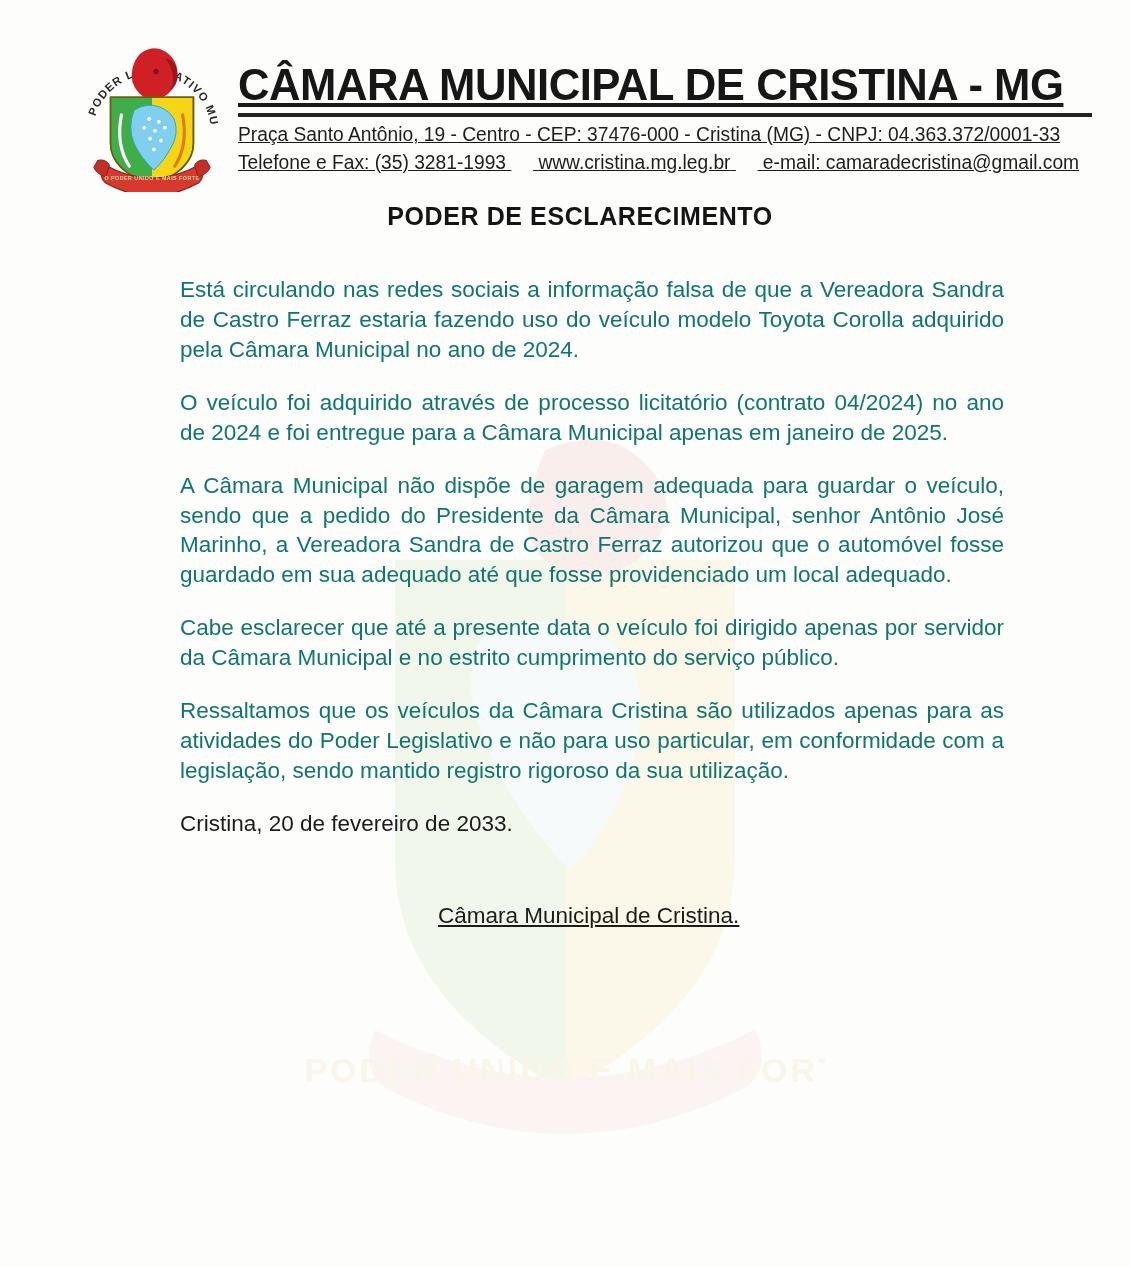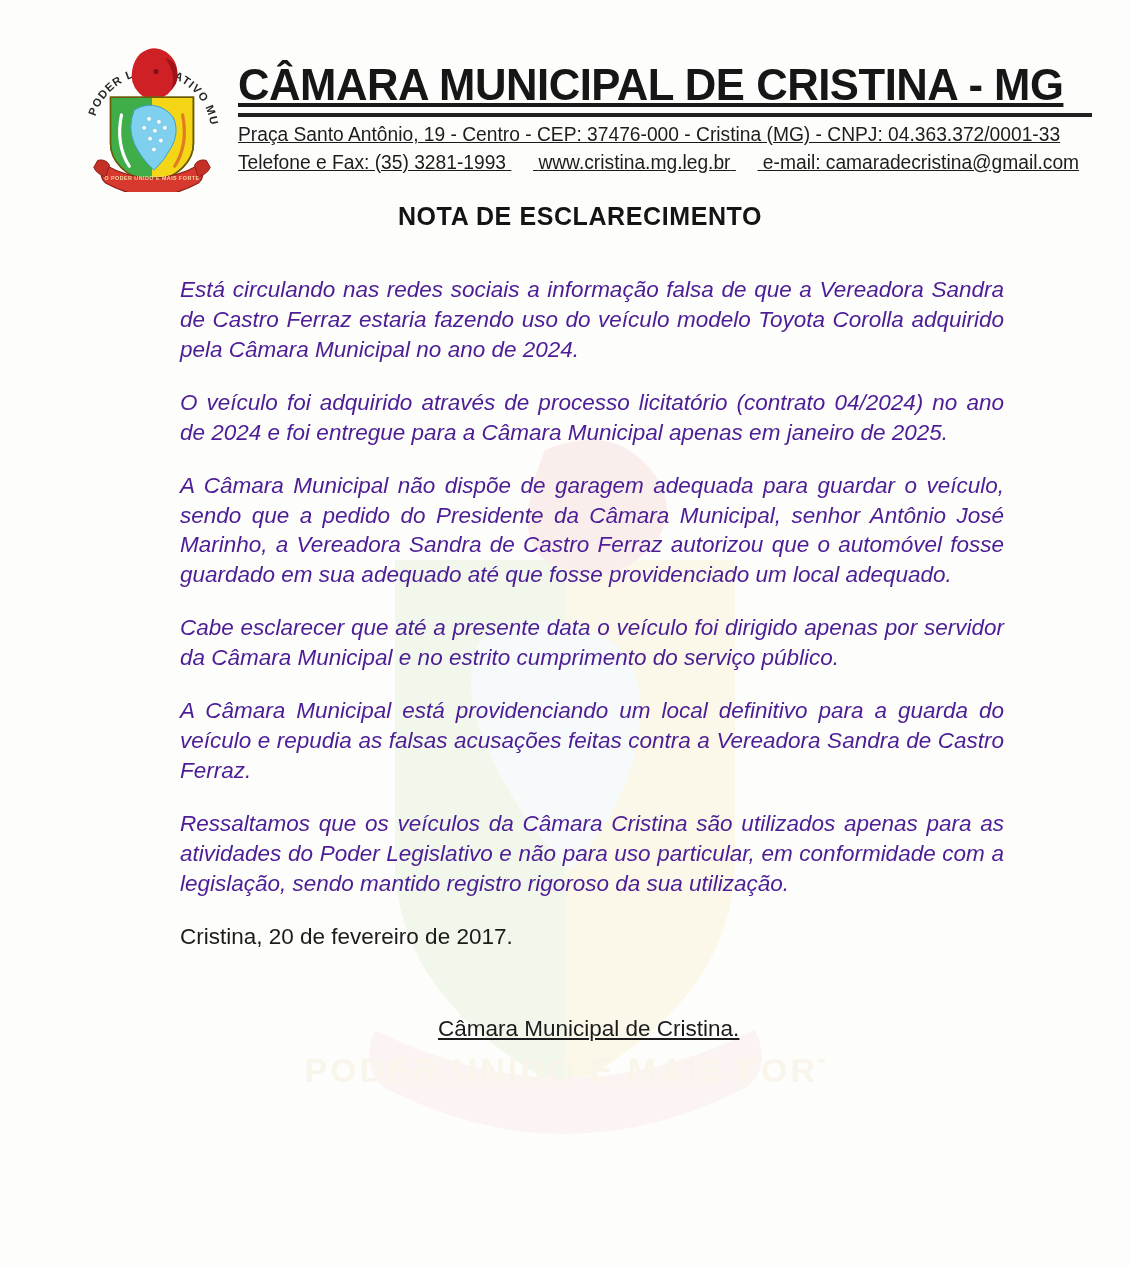"NOTA DE ESCLARECIMENTO" div.doc-title { text: NOTA -> PODER }
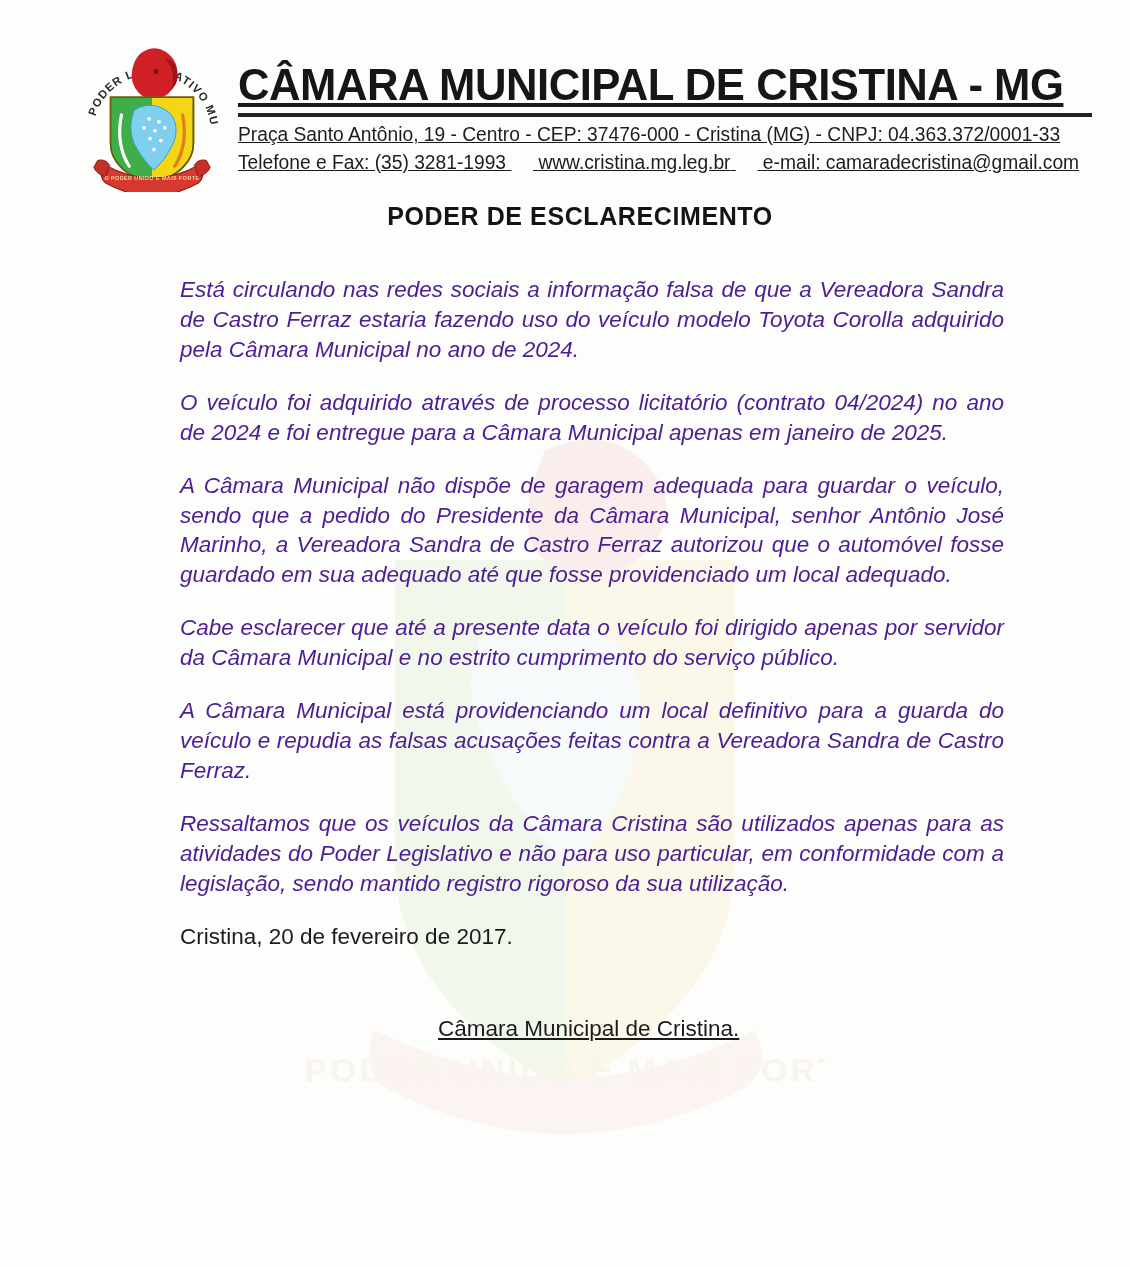"Está circulando nas redes sociais" .para { color: #4c1d95 -> #0f766e; font-style: italic -> none }
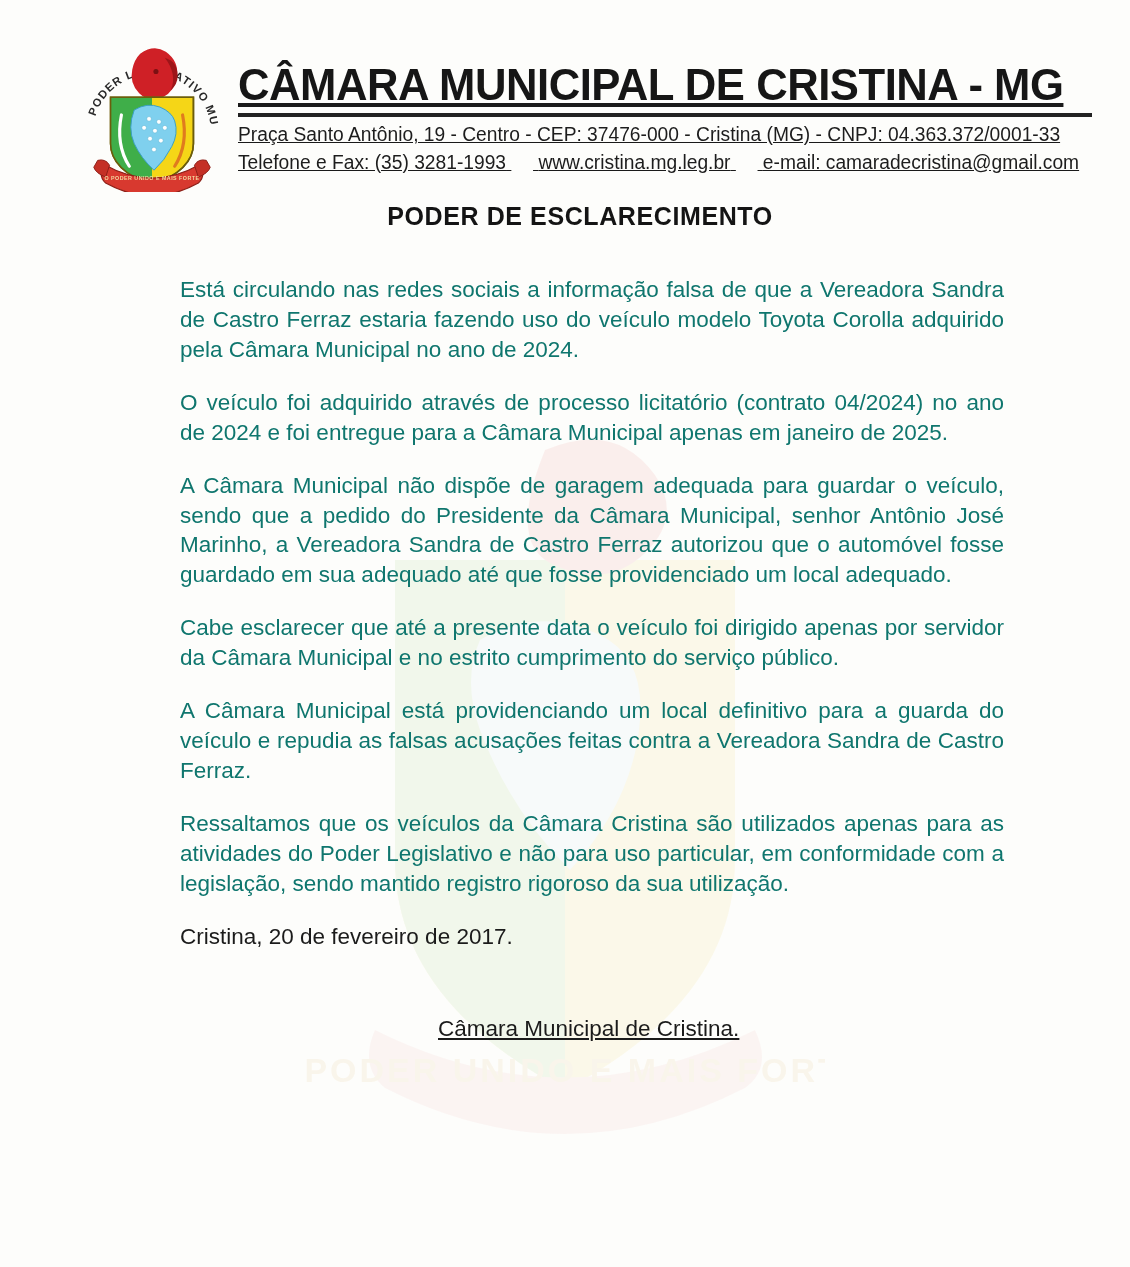"A Câmara Municipal está providenciando" p.para { html: <p>A Câmara Municipal está providenciando um local definitivo para a guarda do veículo e repudia as falsas acusações feitas contra a Vereadora Sandra de Castro Ferraz.</p> -> none }
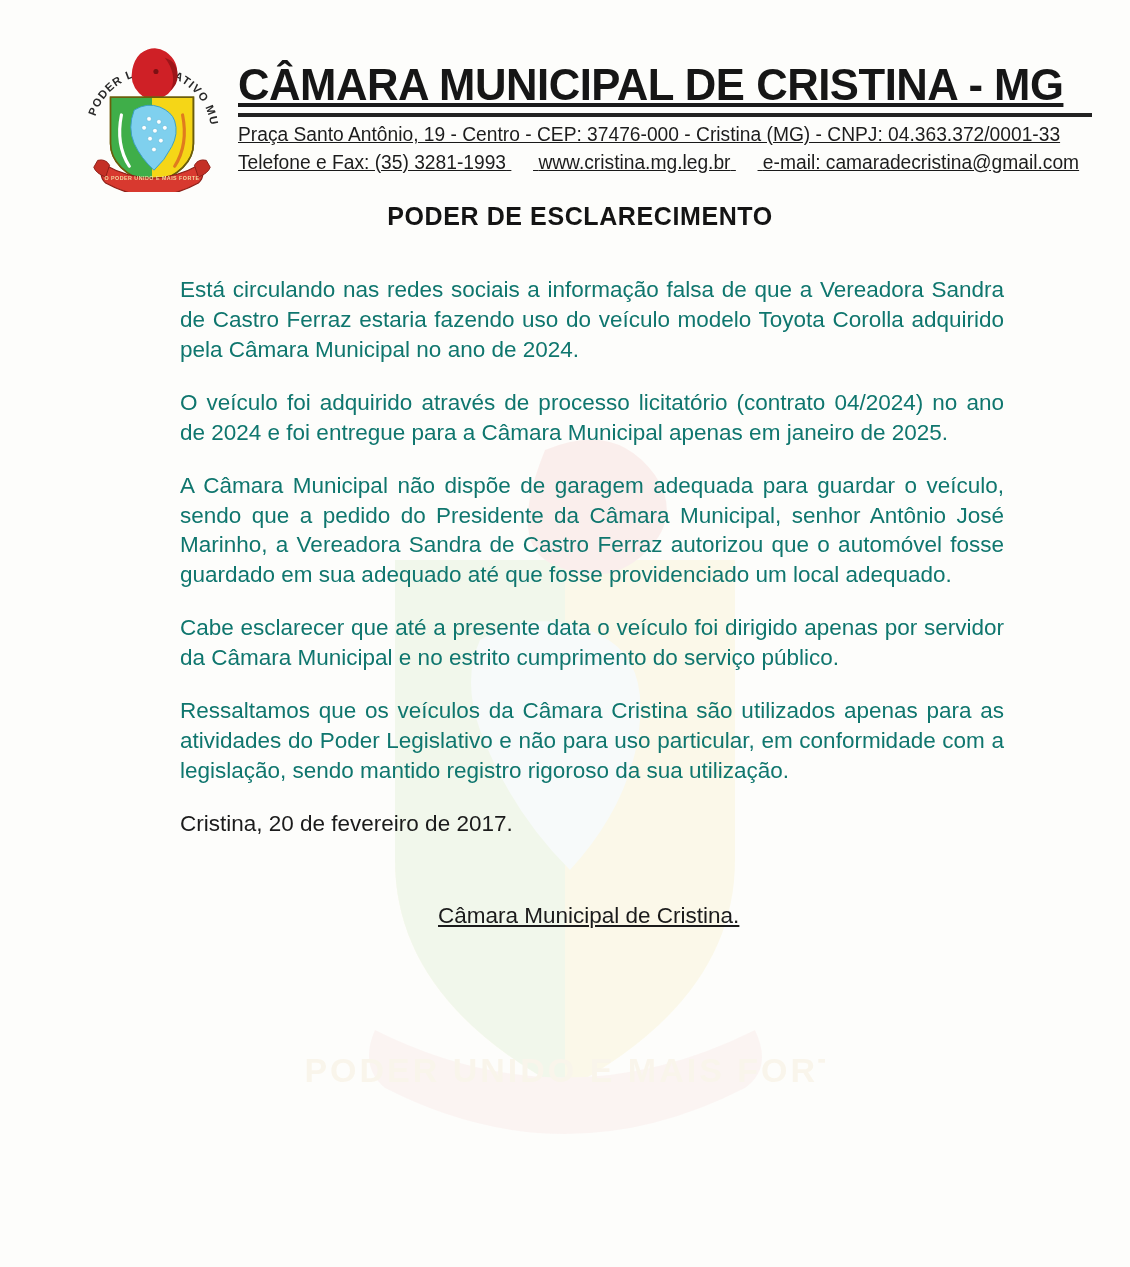"Cristina, 20 de fevereiro de" p.date-line { text: 2017 -> 2033 }
